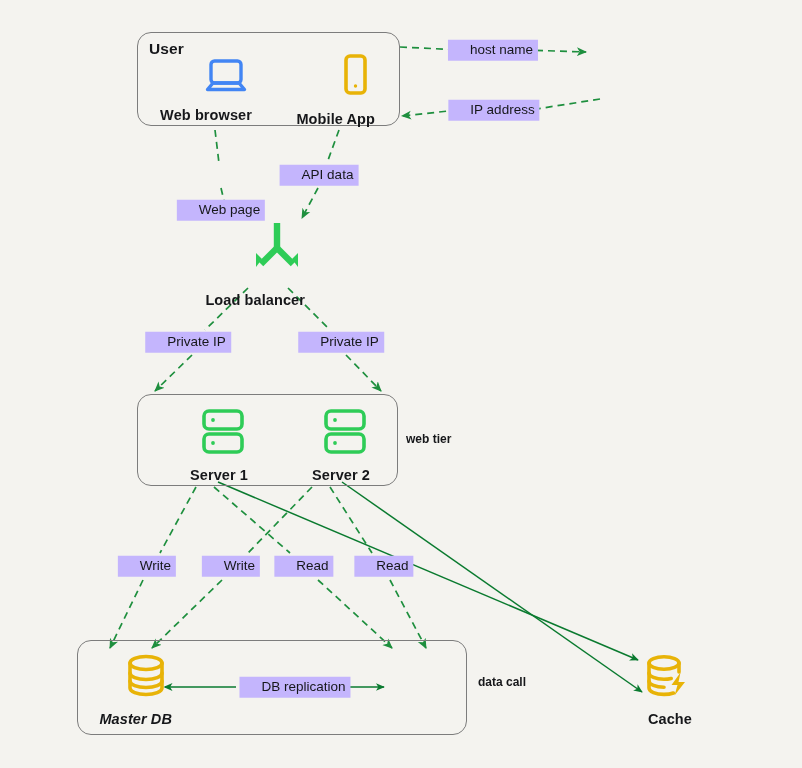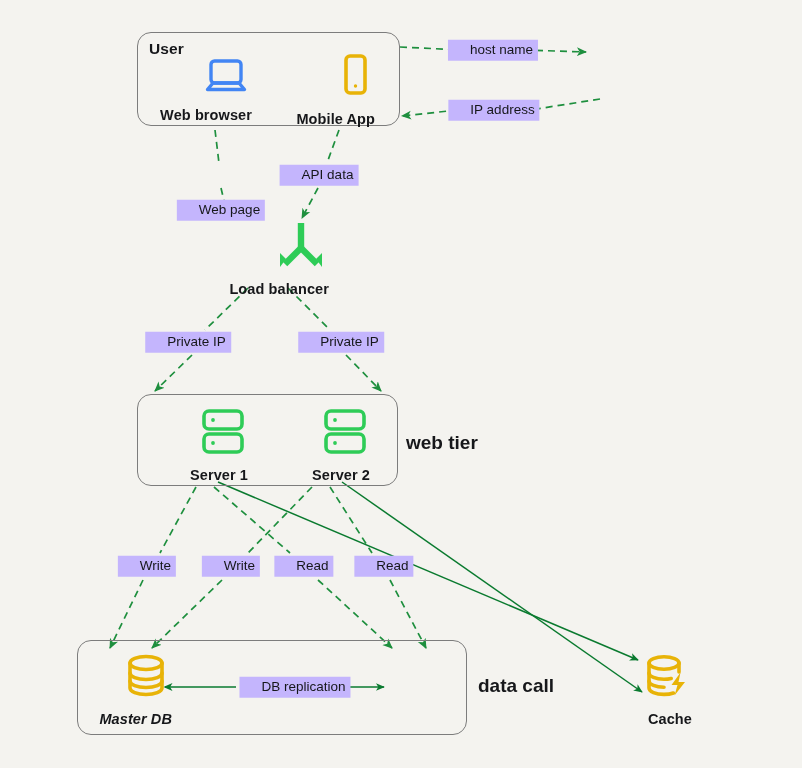"Load balancer" div.node { gap: none -> 11px; left: 231px -> 207px }
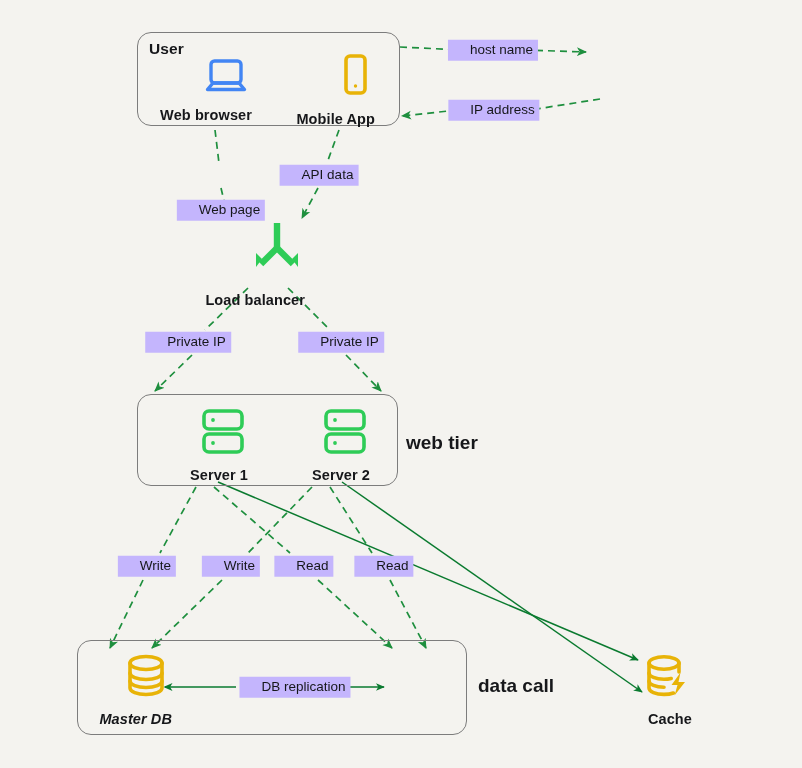"web tier" .tier-label { font-size: 19px -> 12px }
